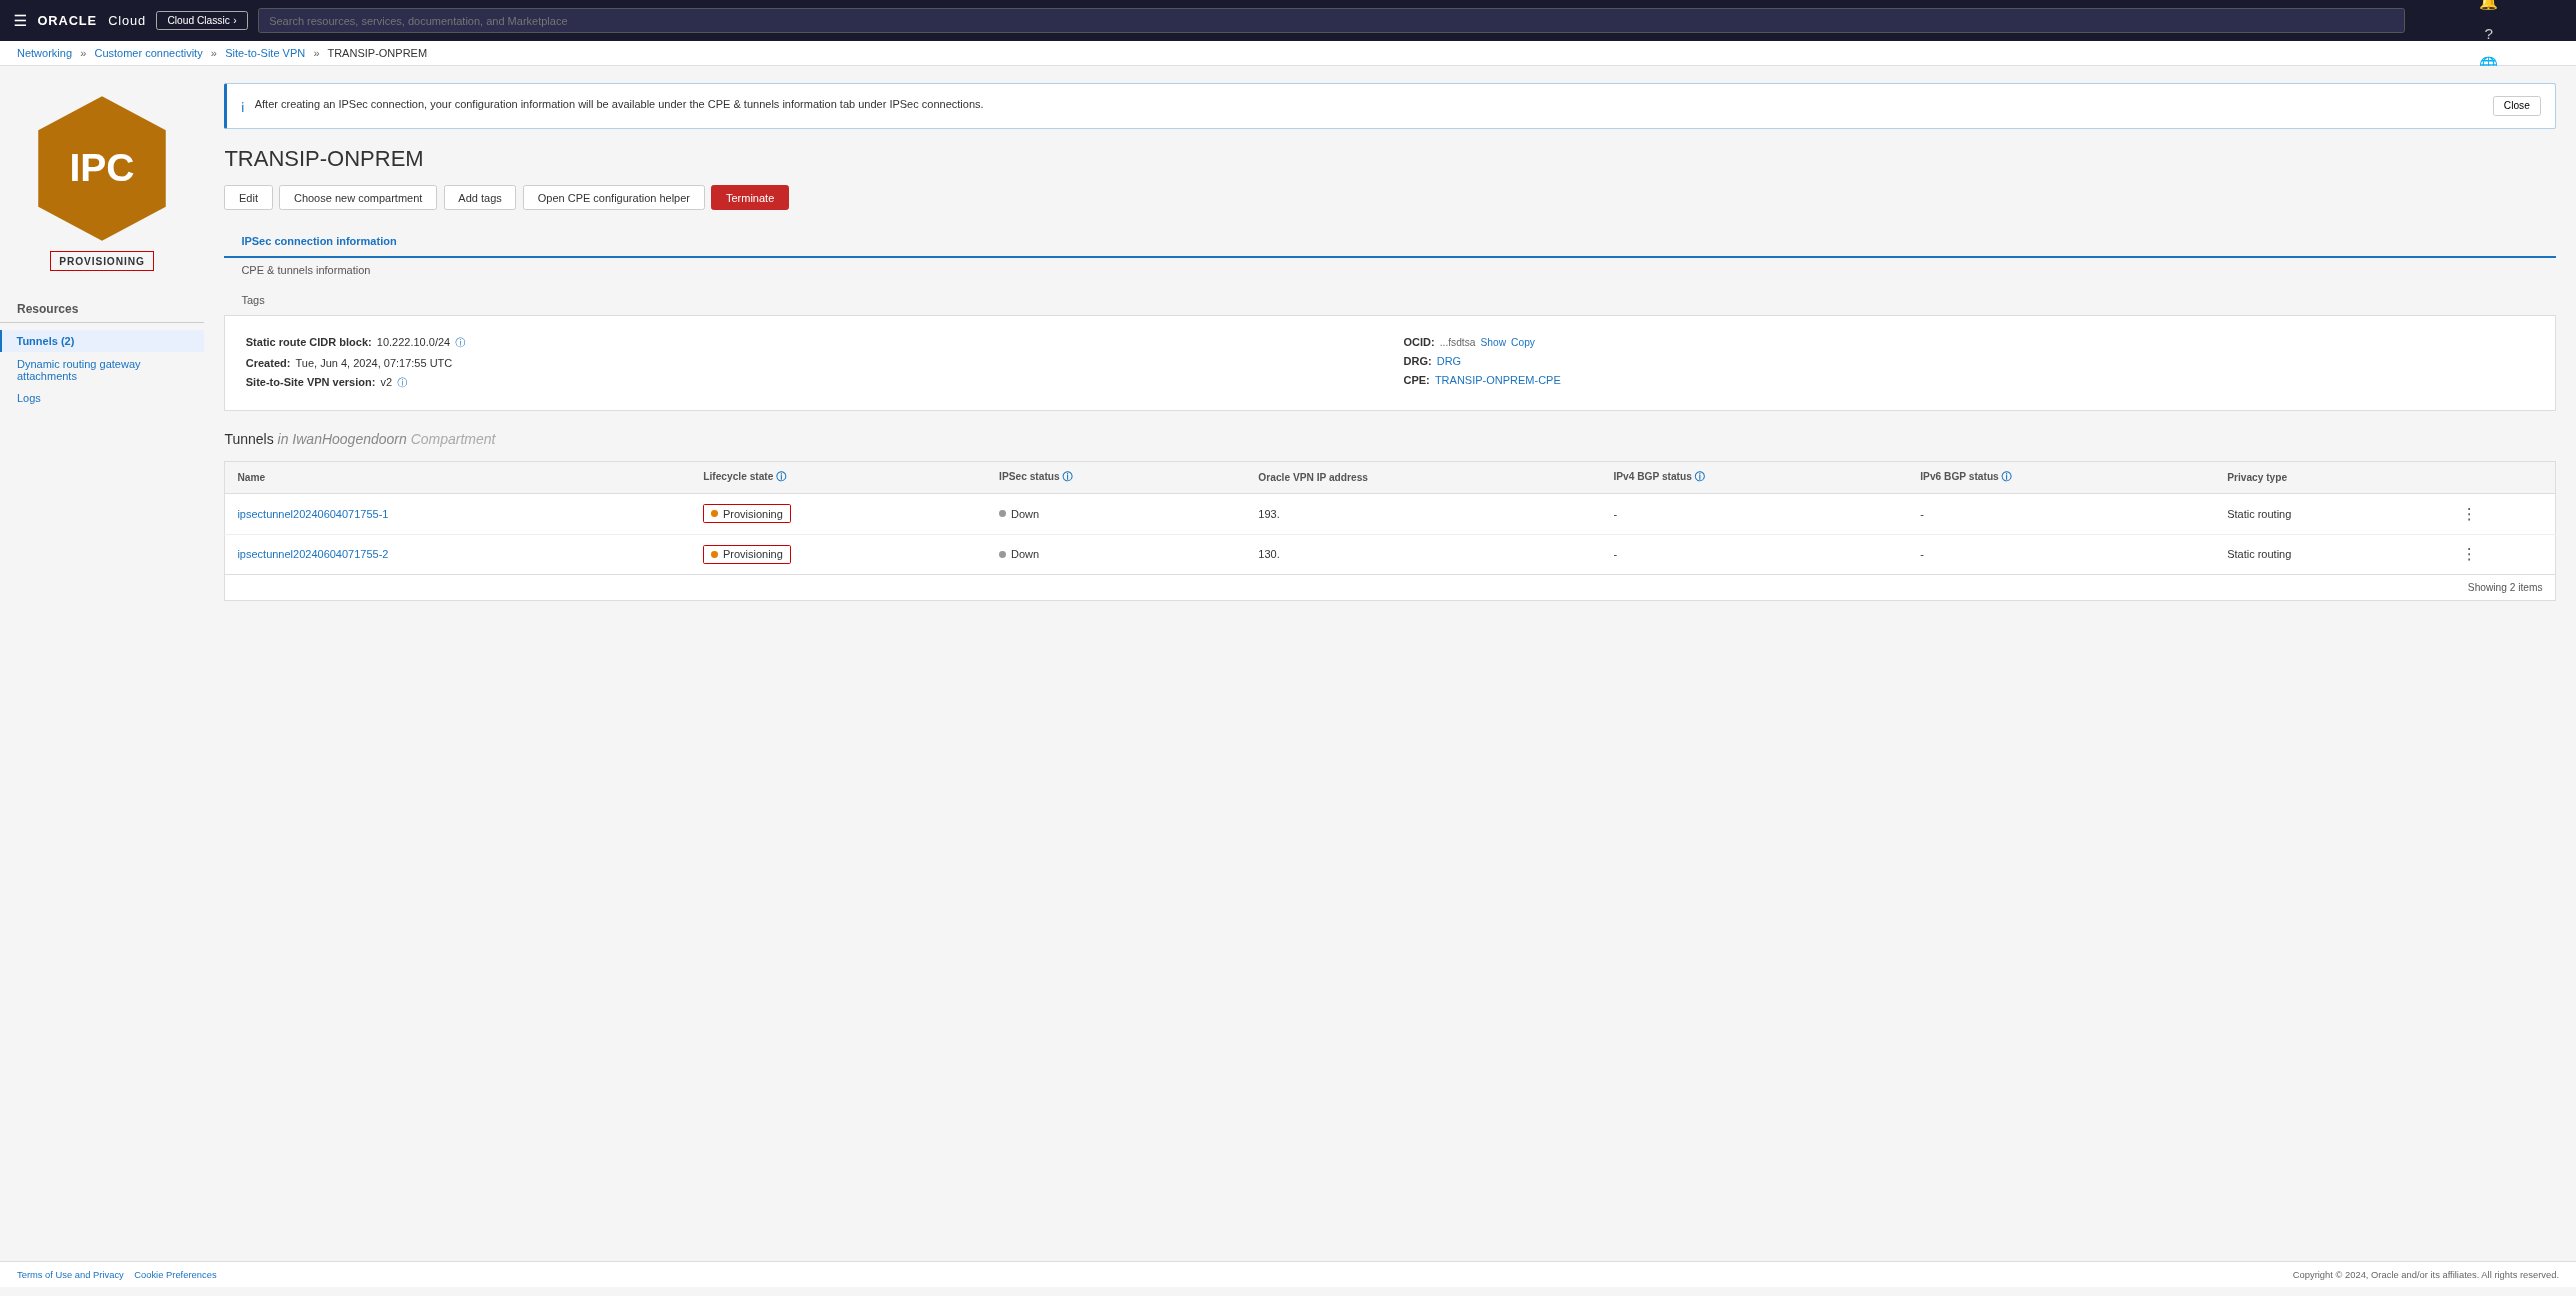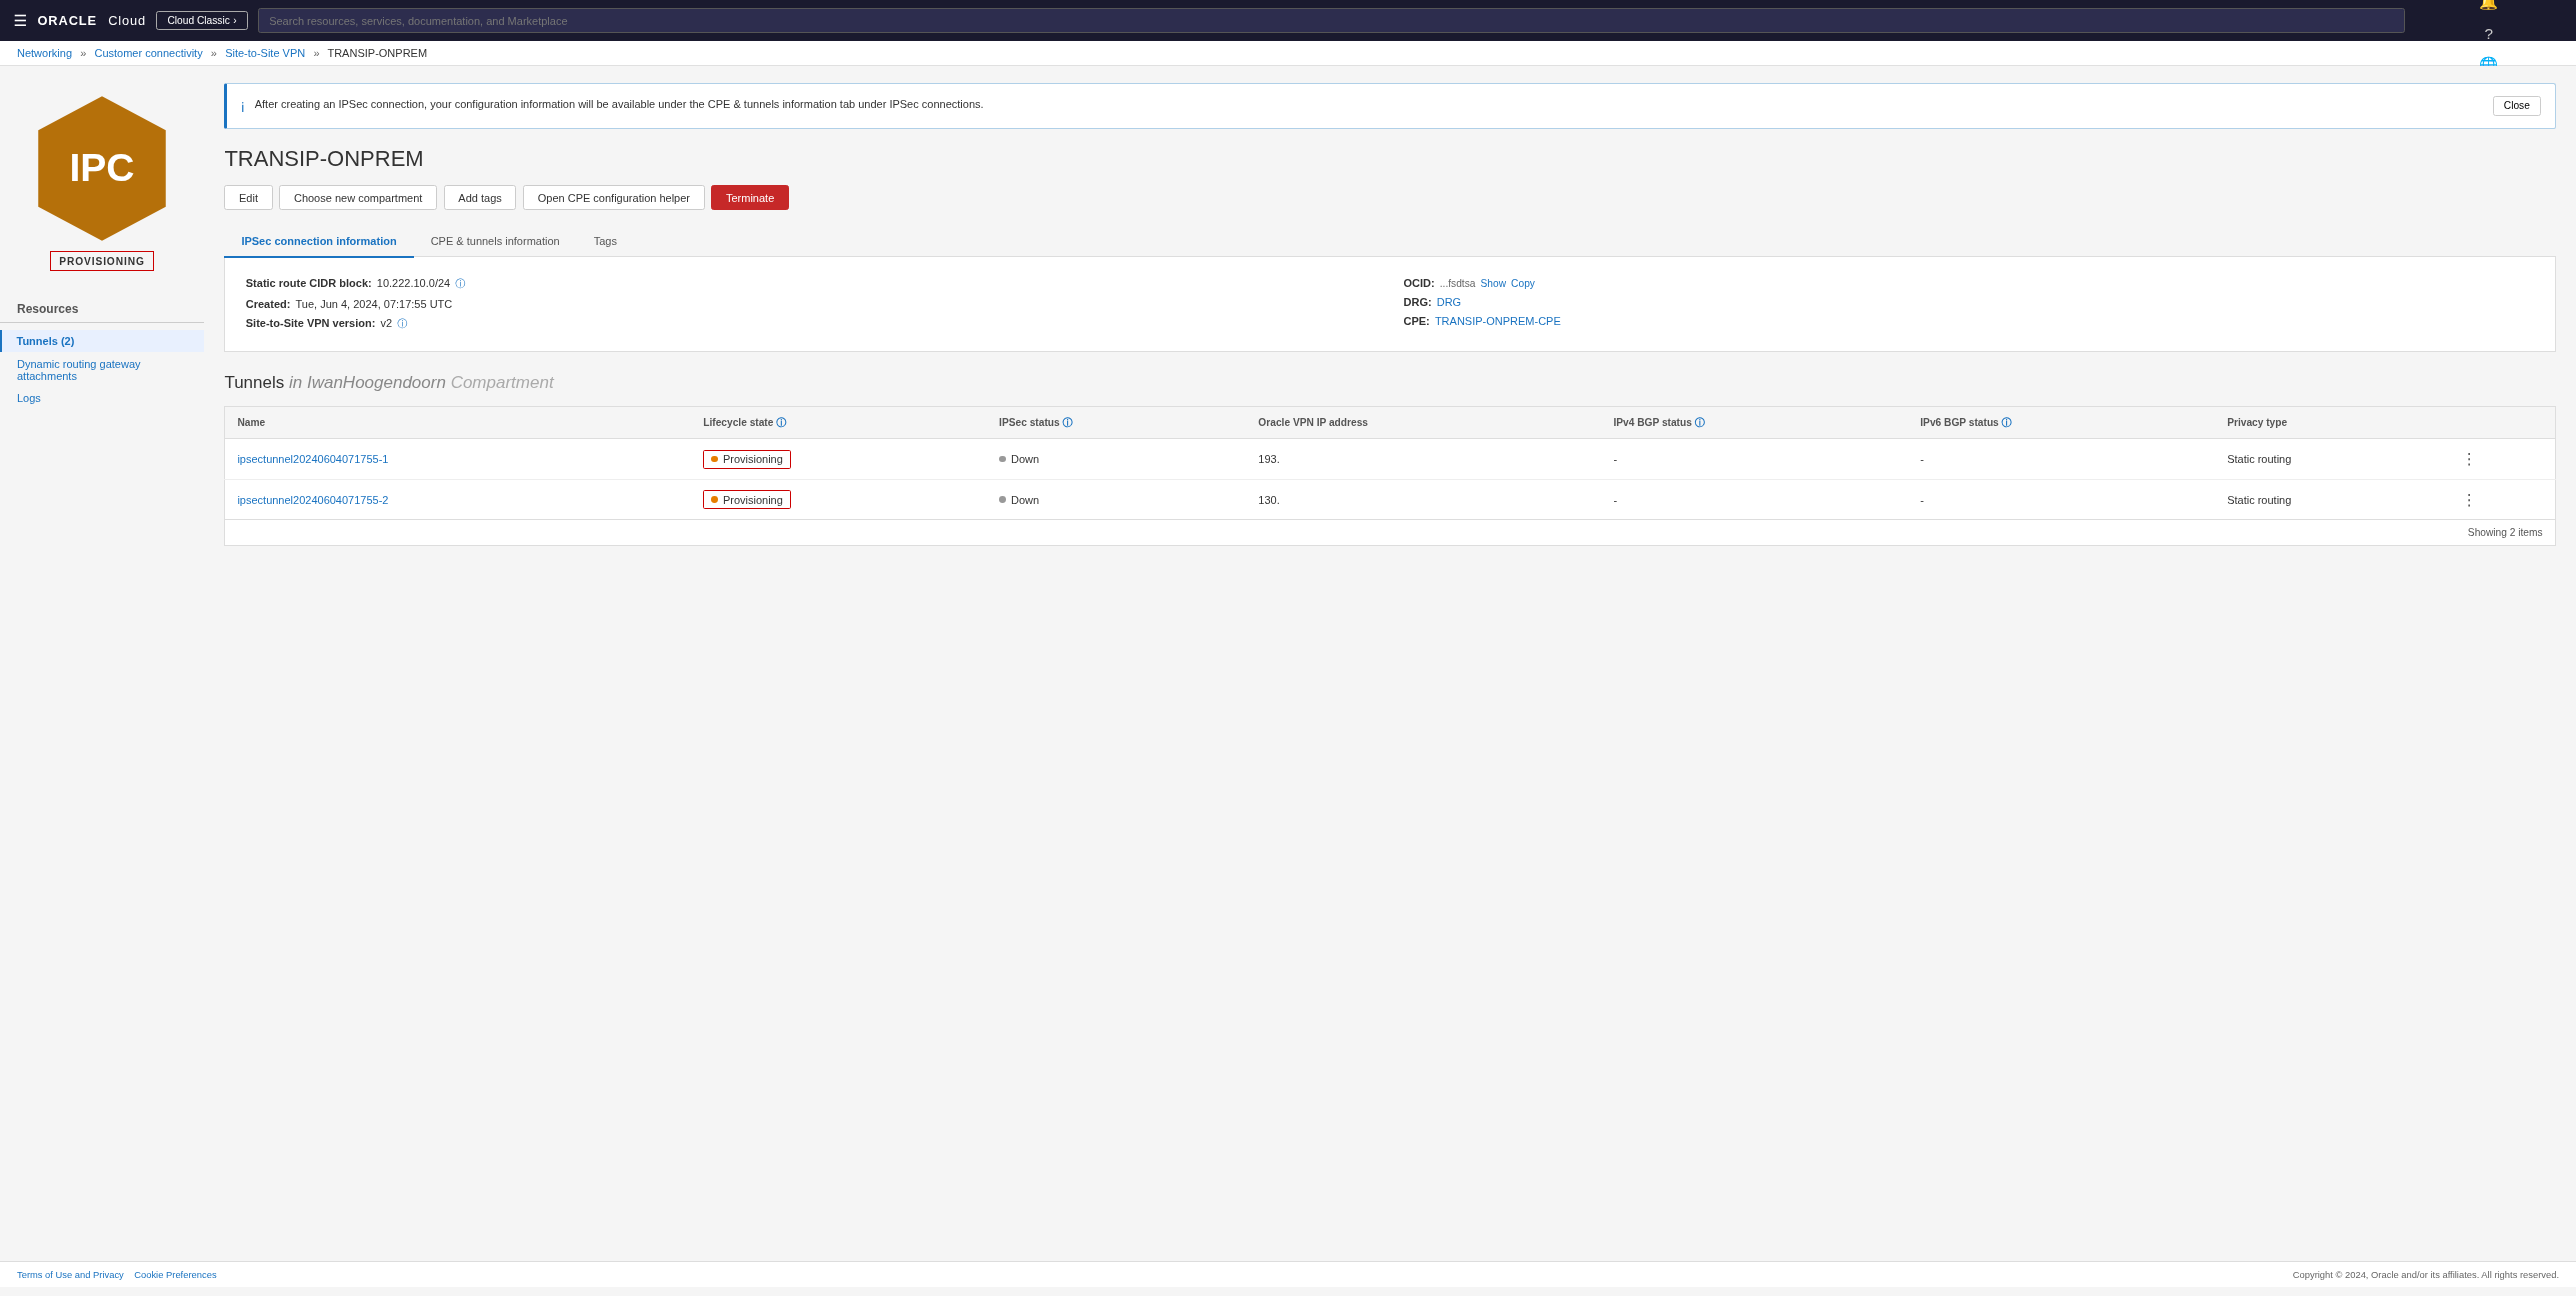"IPSec connection information" .tabs { flex-direction: none -> column }
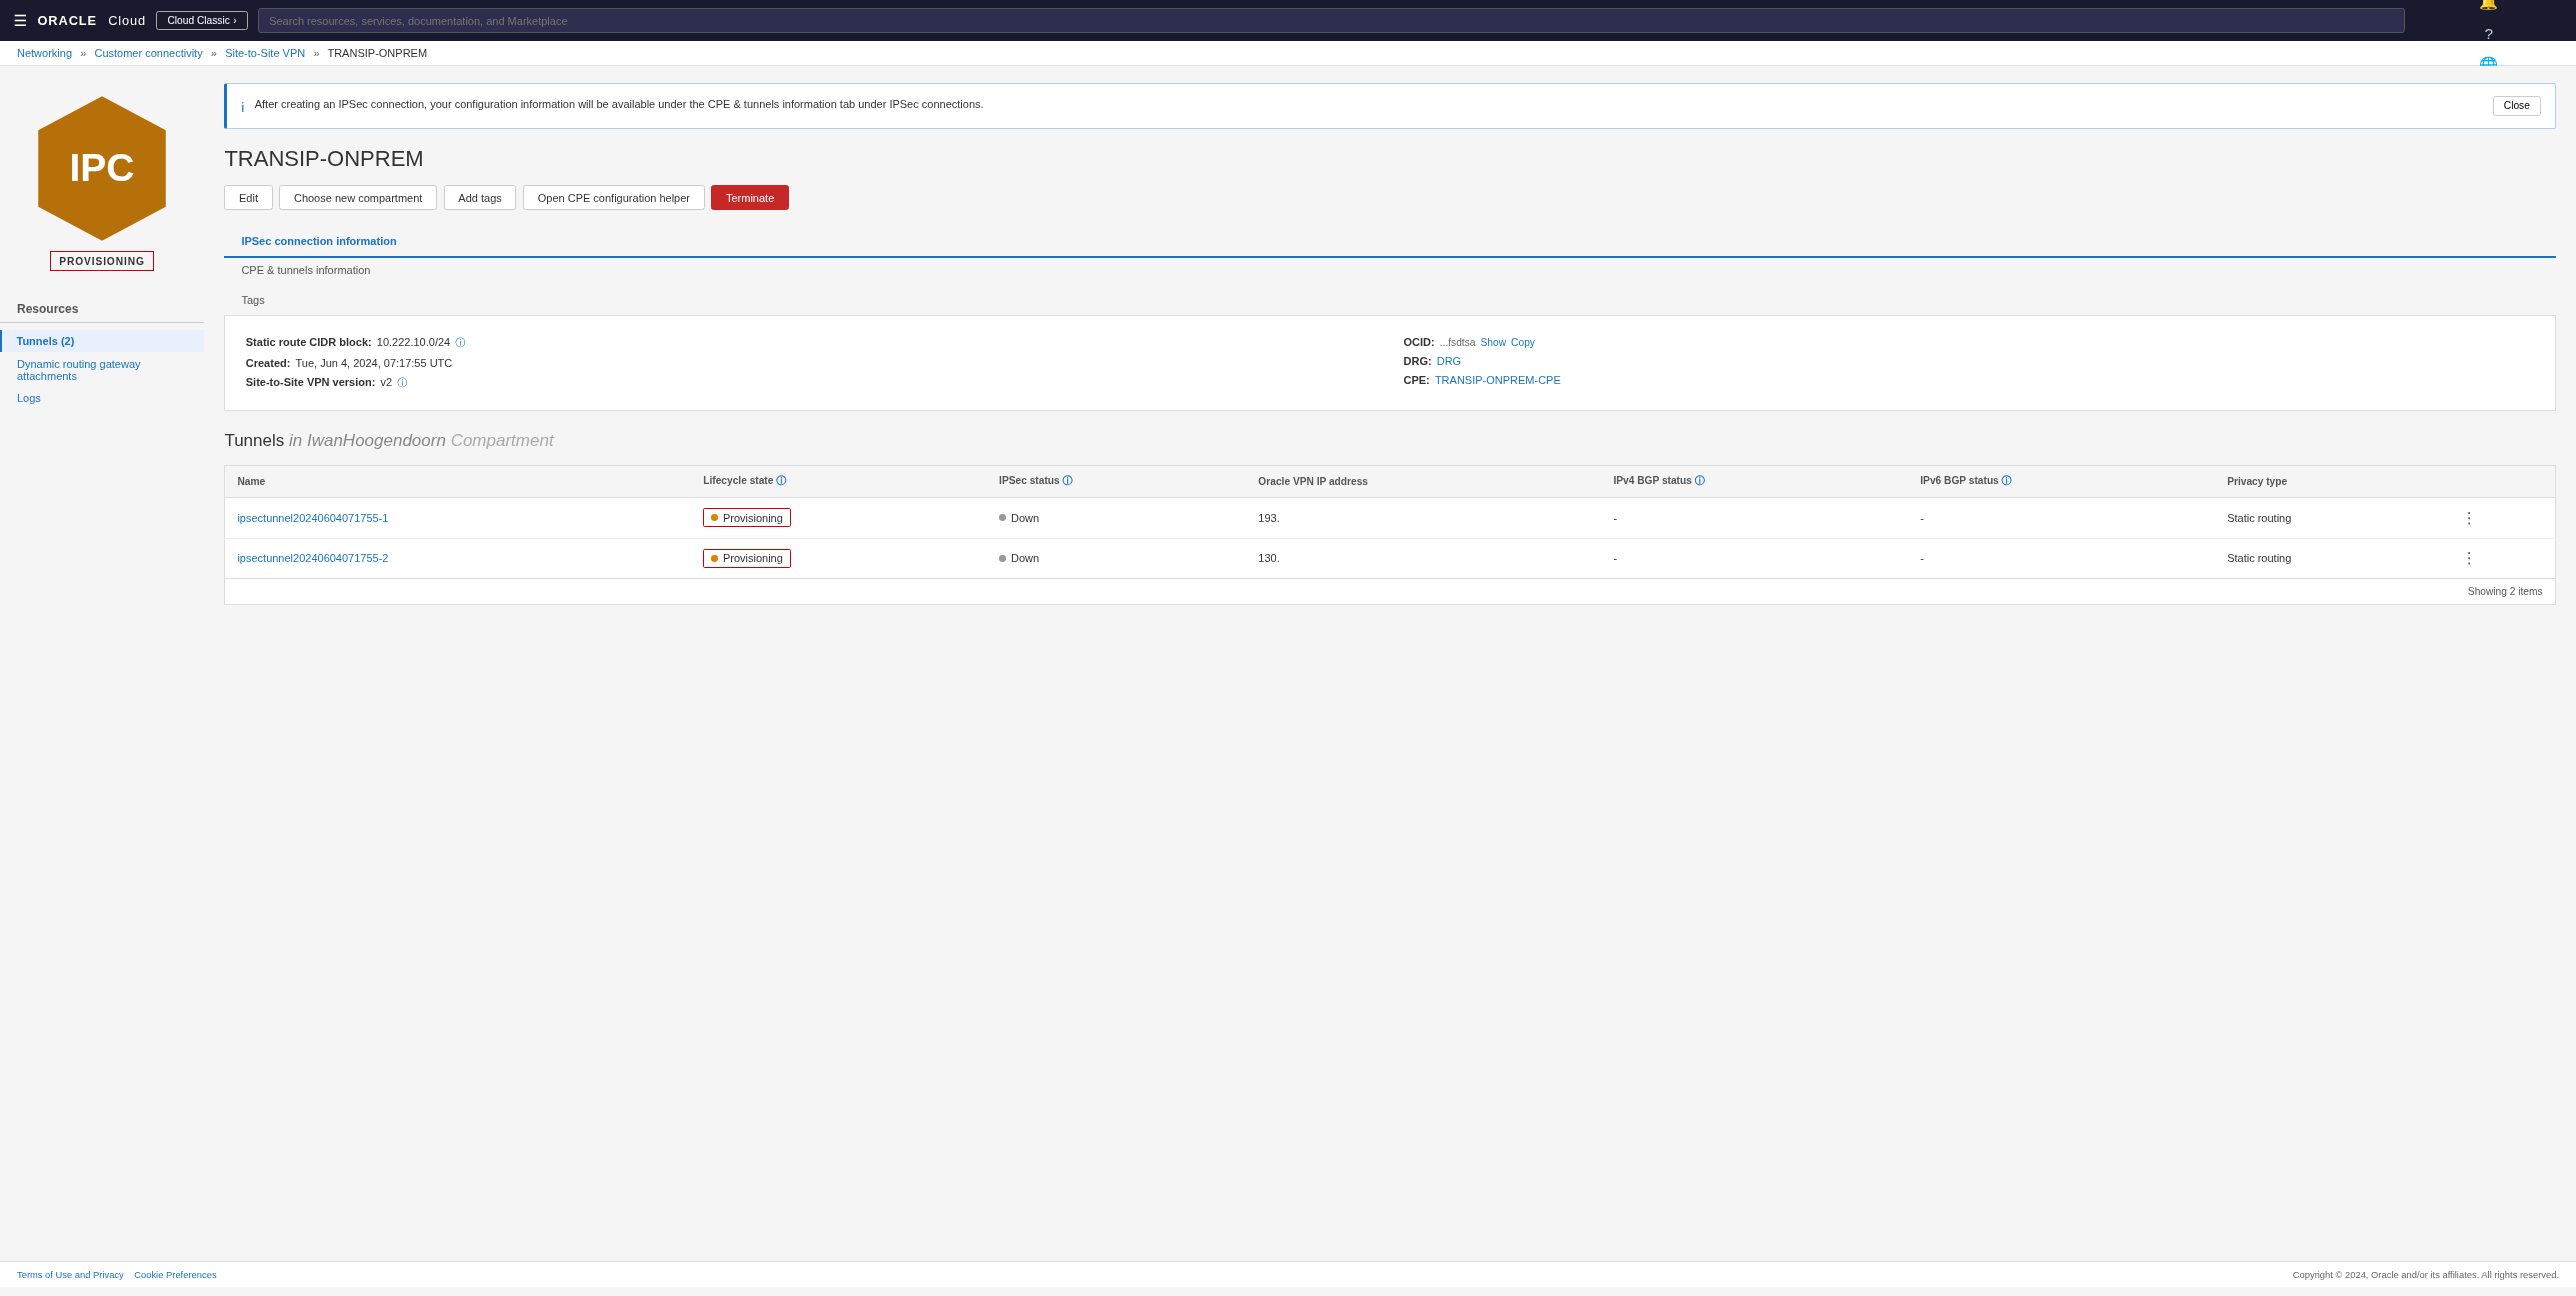"Tunnels in IwanHoogendoorn Compartment" .tunnels-header { font-size: 17px -> 14px }
